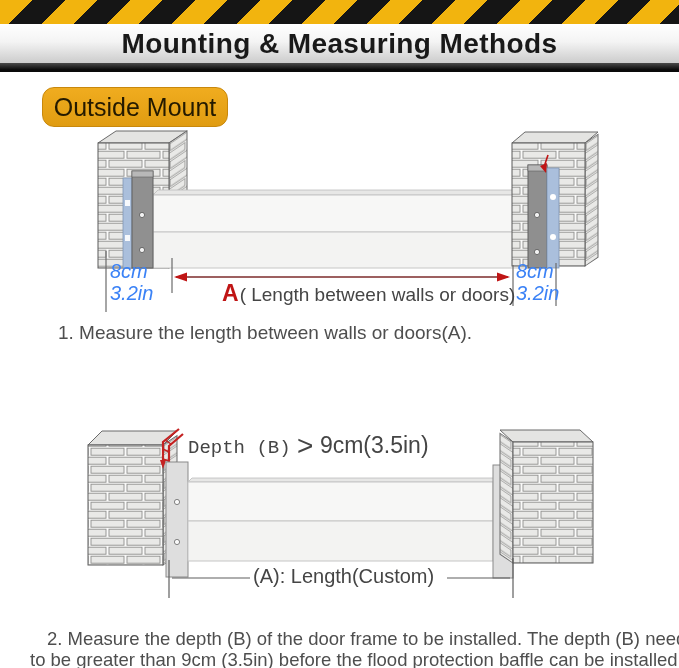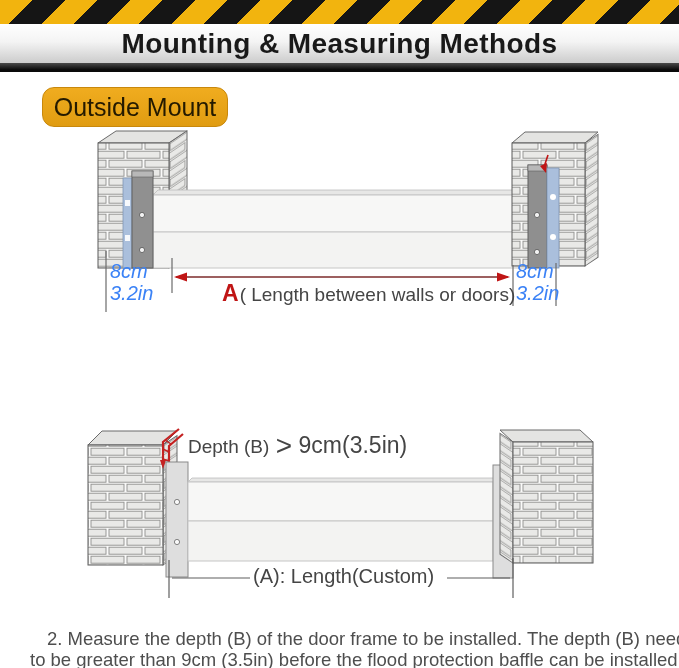"1. Measure the length between" div.note { html: none -> <div>1. Measure the length between walls or doors(A).</div> }
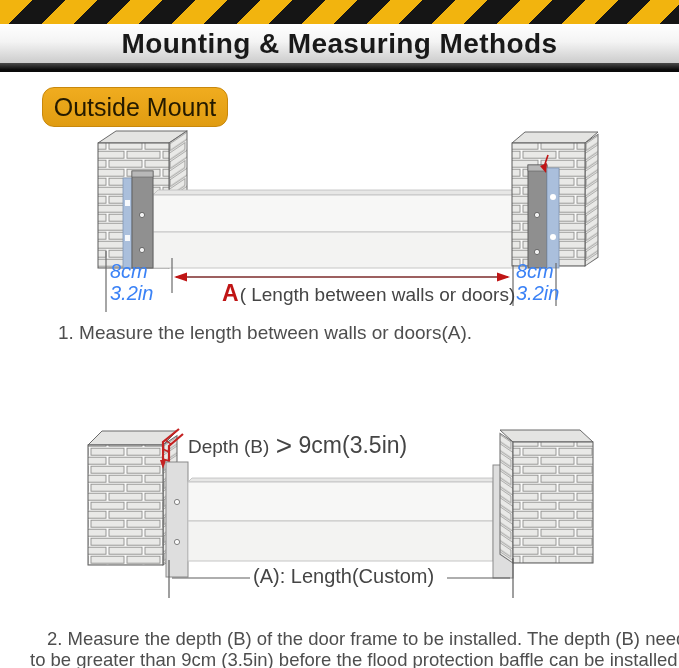"Depth (B)" .depth-label .d1 { font-family: none -> Liberation Mono, monospace }
